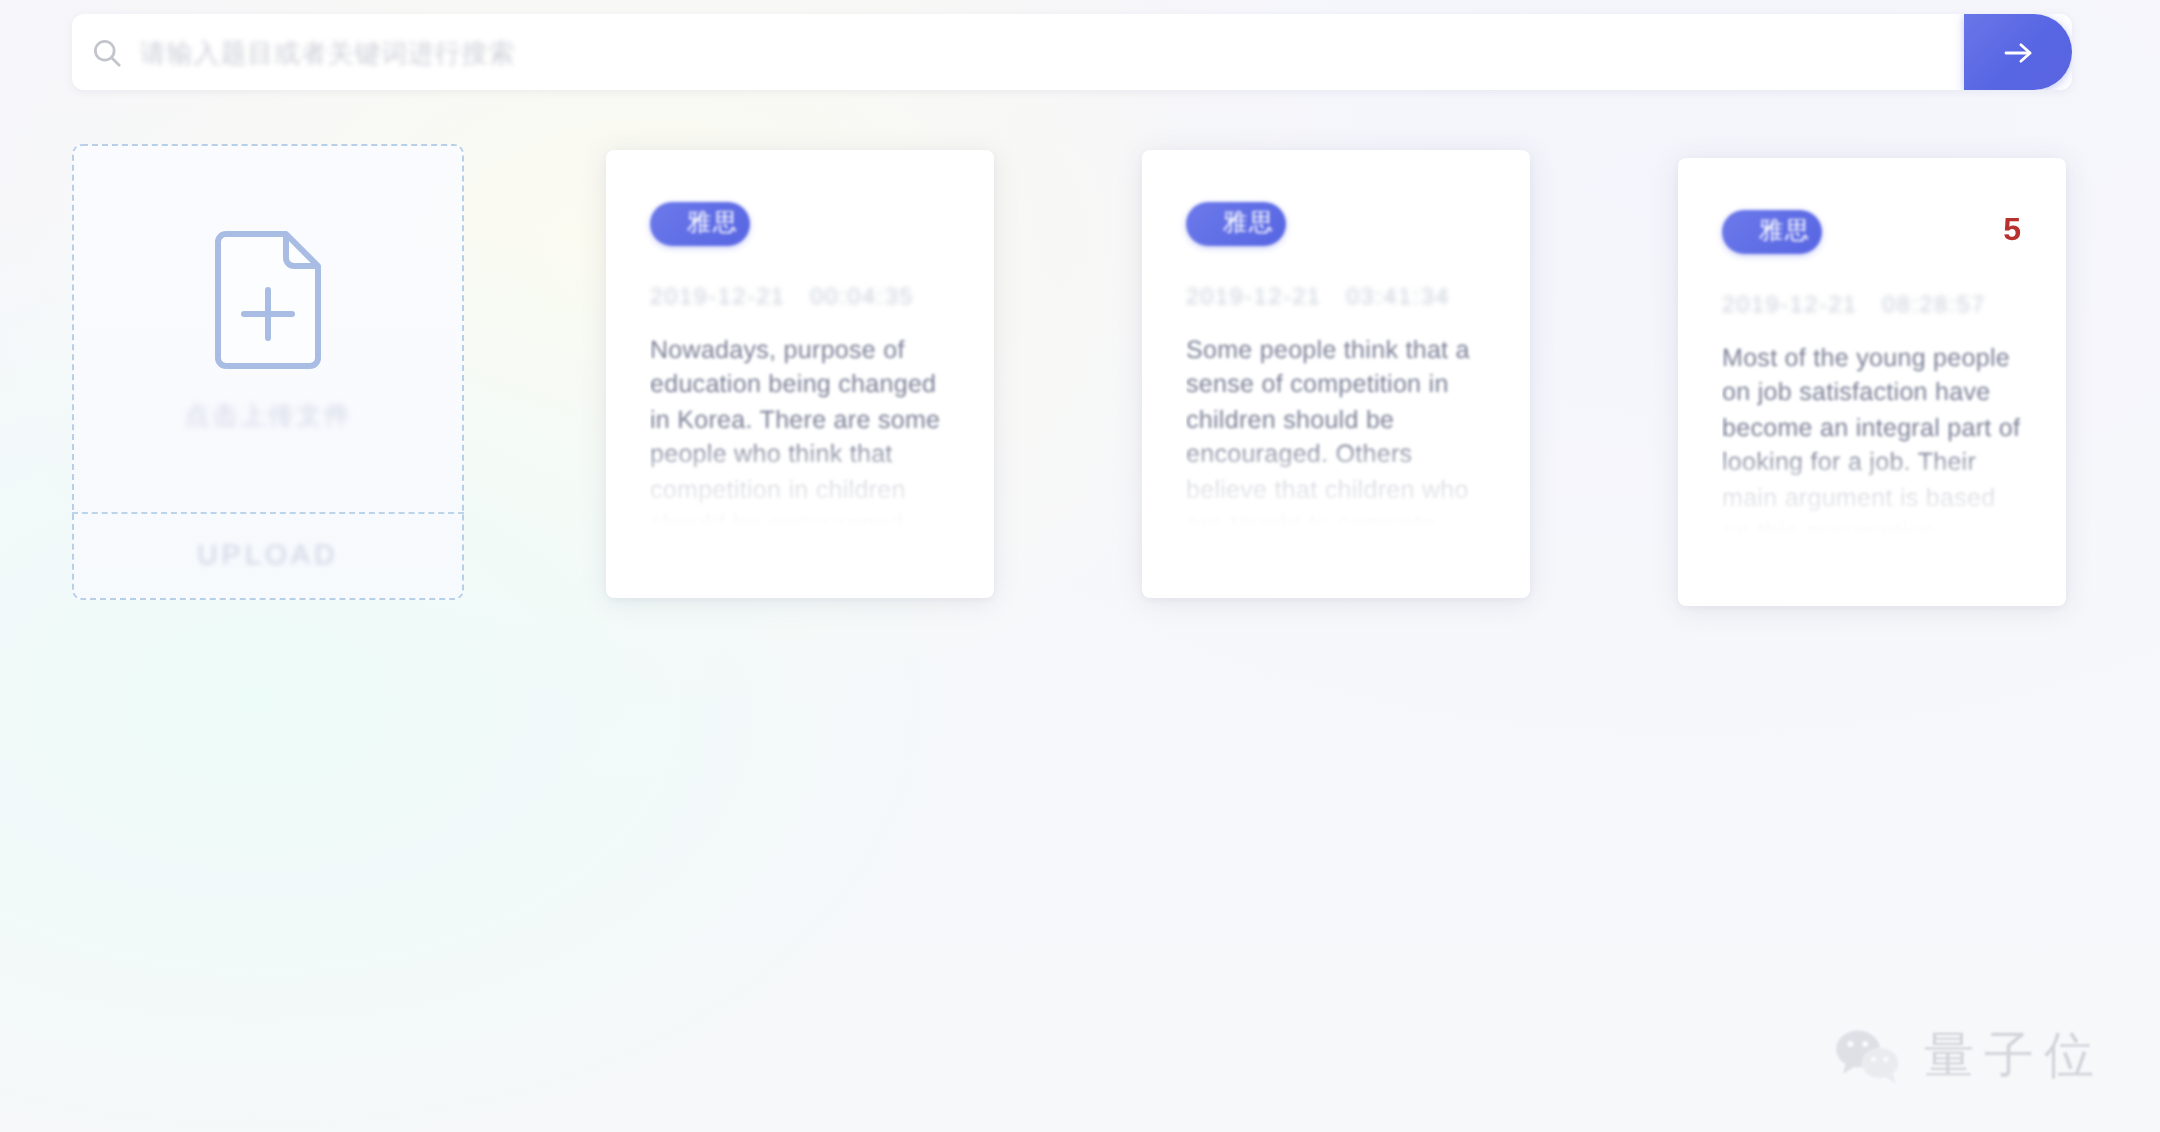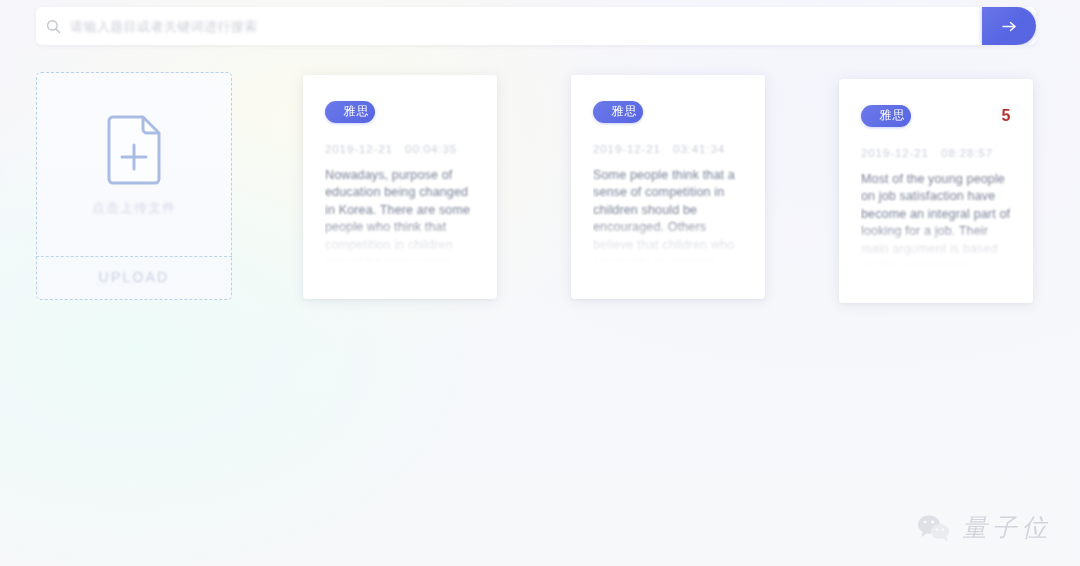"量子位" .watermark-text { font-style: italic -> none }
